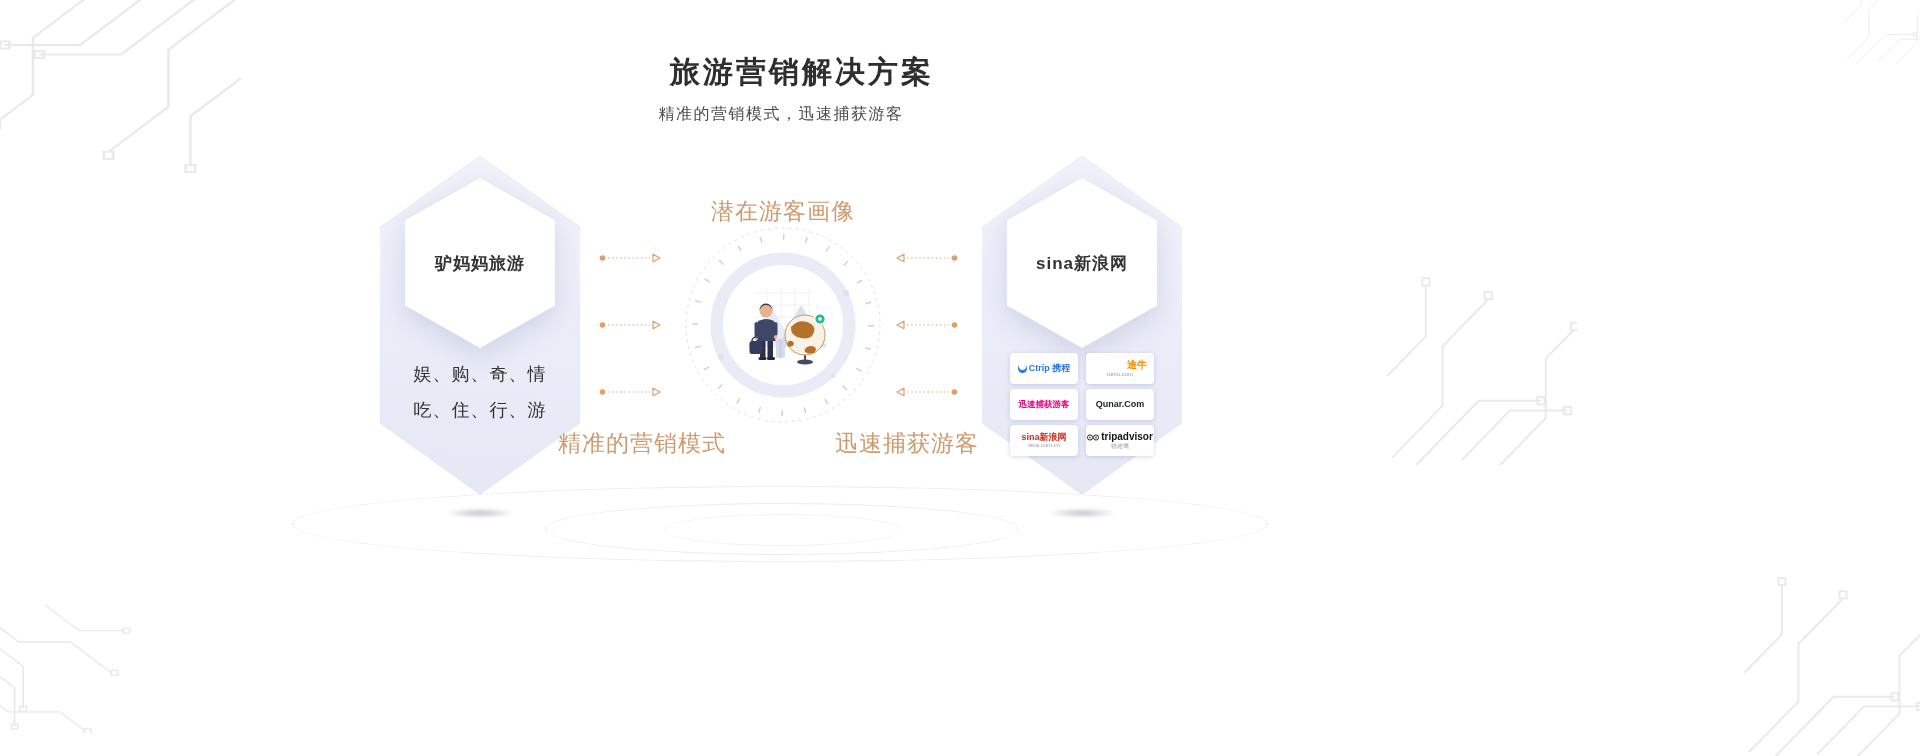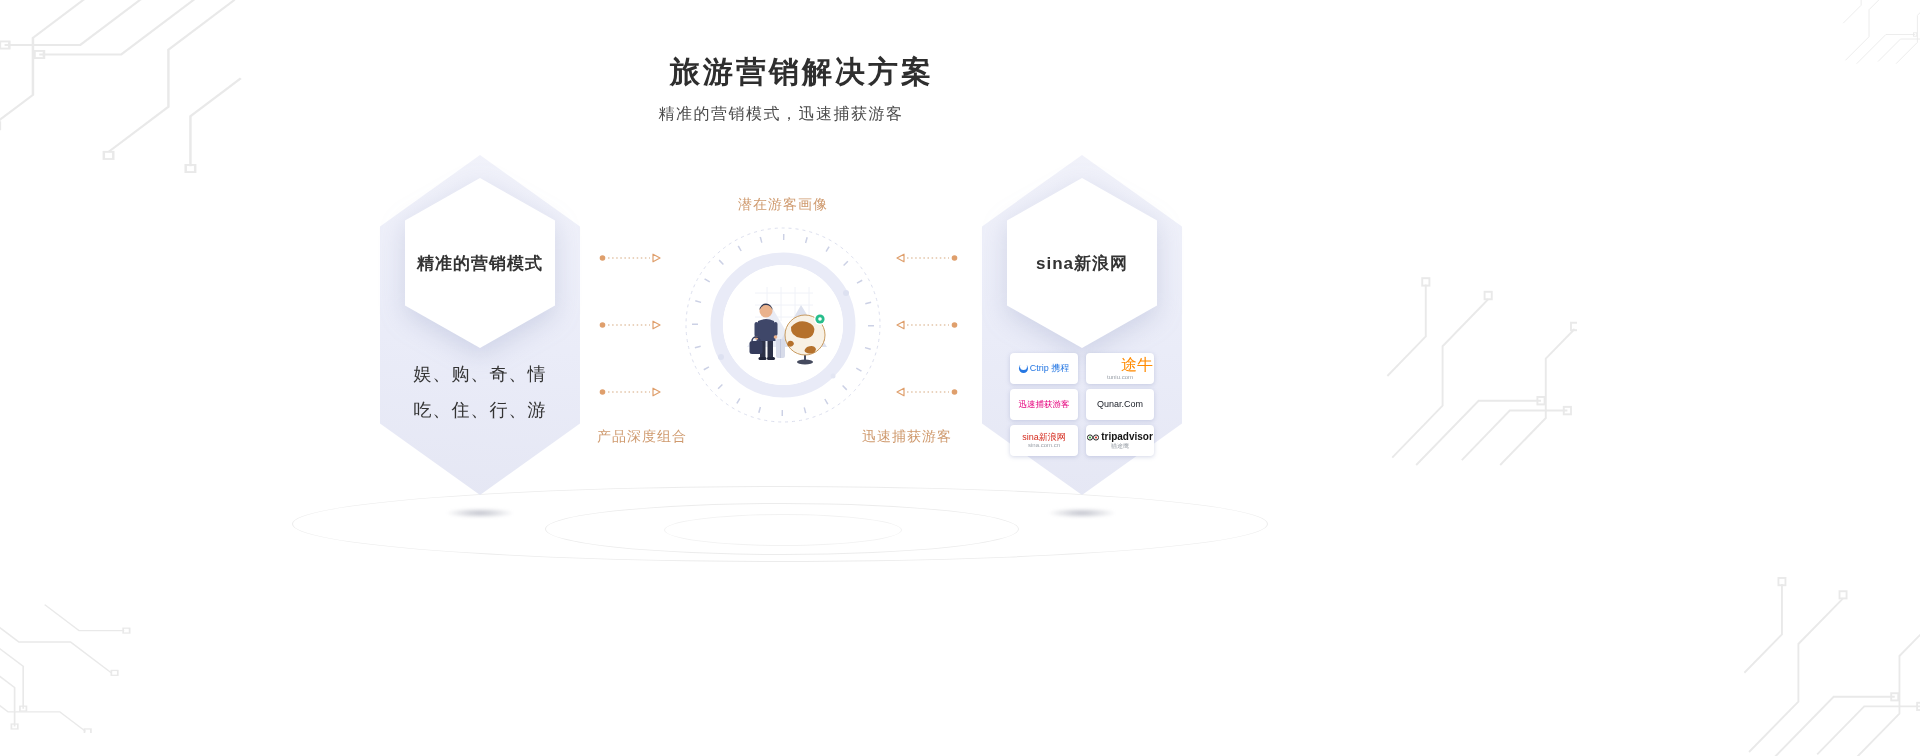"潜在游客画像" .flow-label { font-size: 14px -> 23px }
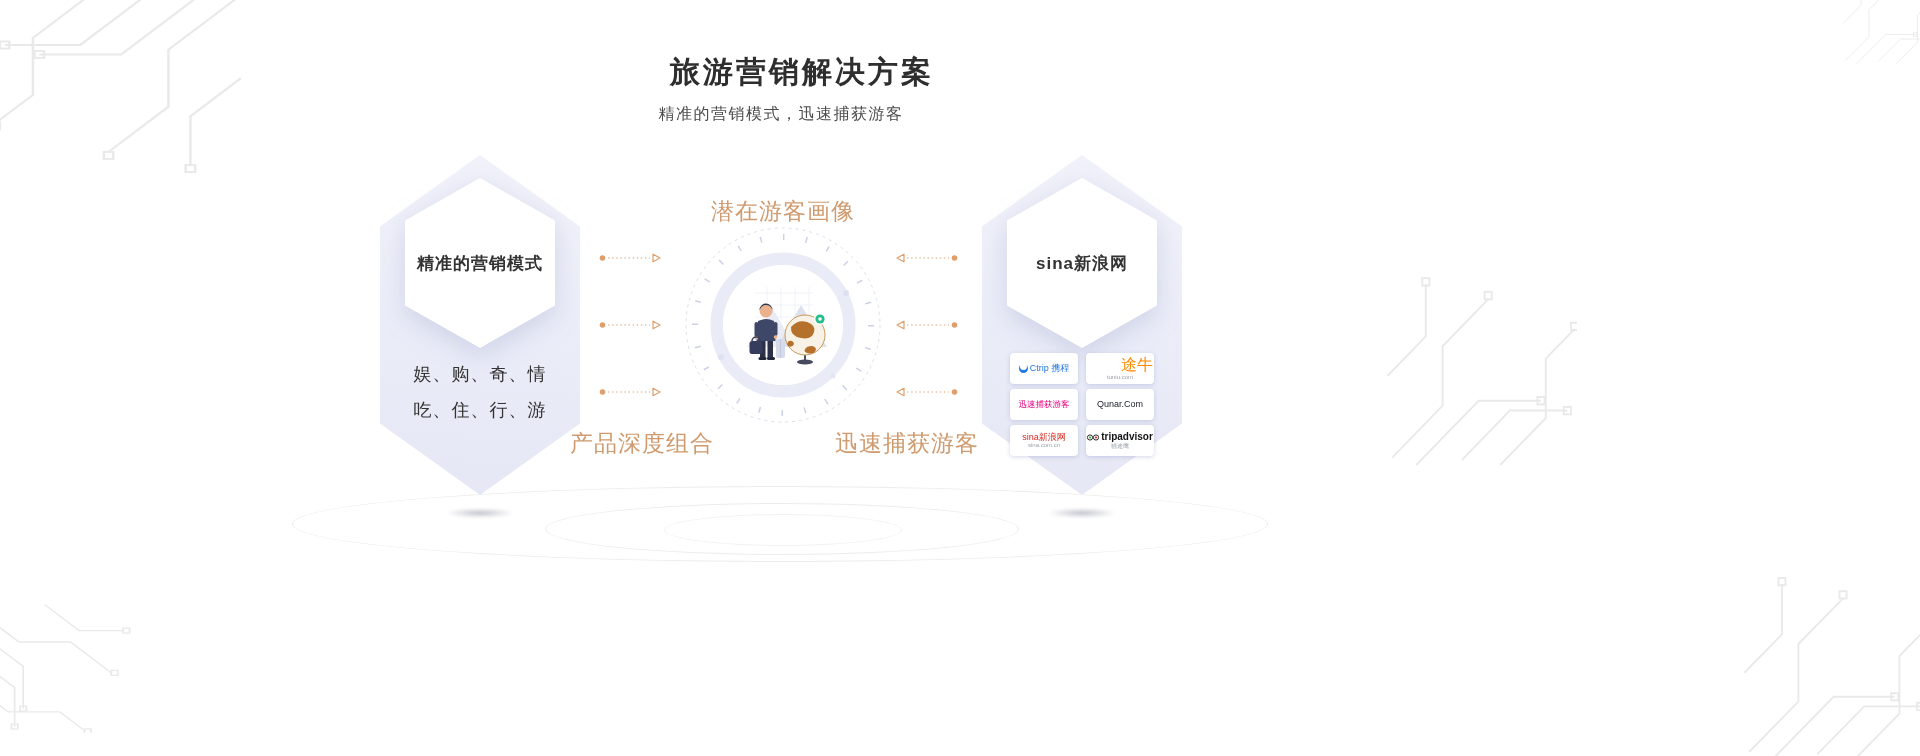"精准的营销模式" span.hex-title { text: 精准的营销模式 -> 驴妈妈旅游 }
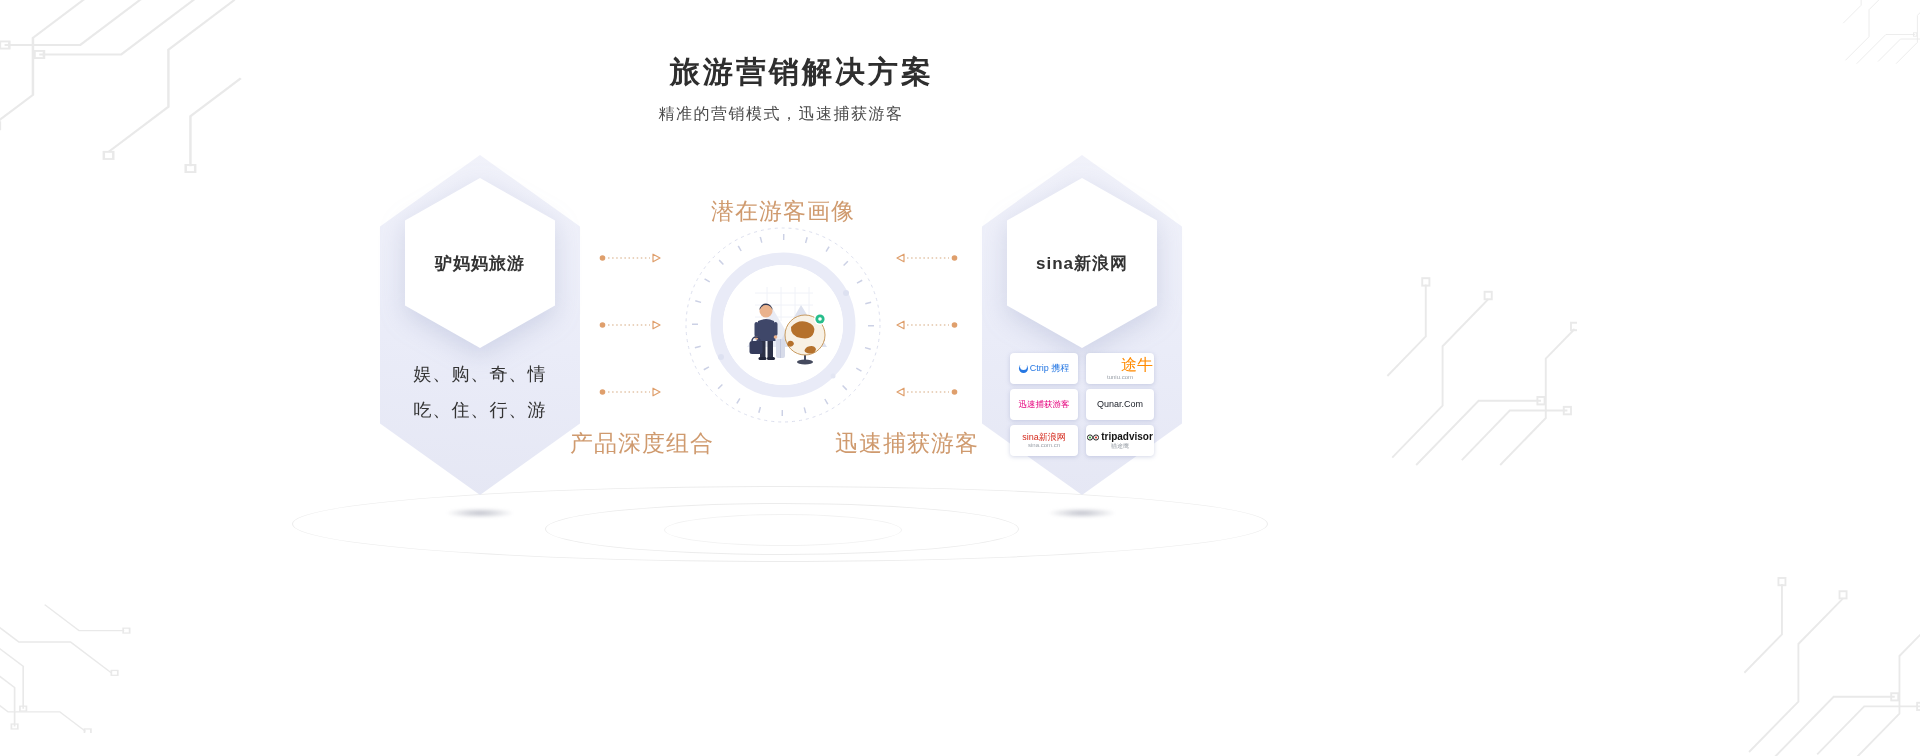"Ctrip 携程" .logo-main { font-weight: 400 -> 700 }
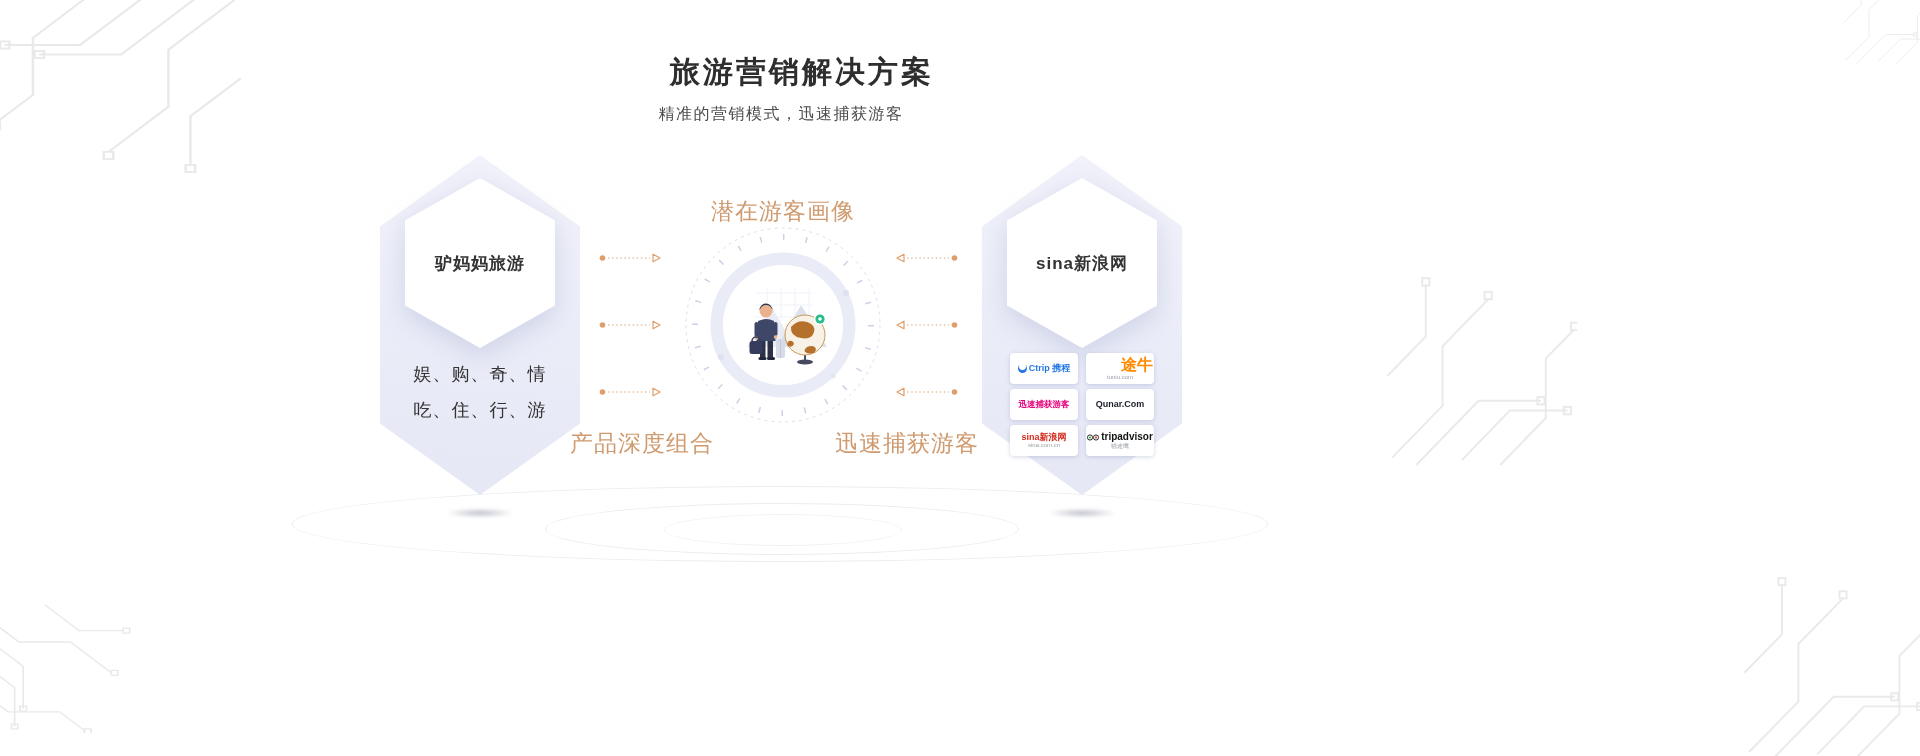"途牛" .logo-tuniu .logo-main { font-size: 16px -> 10px }
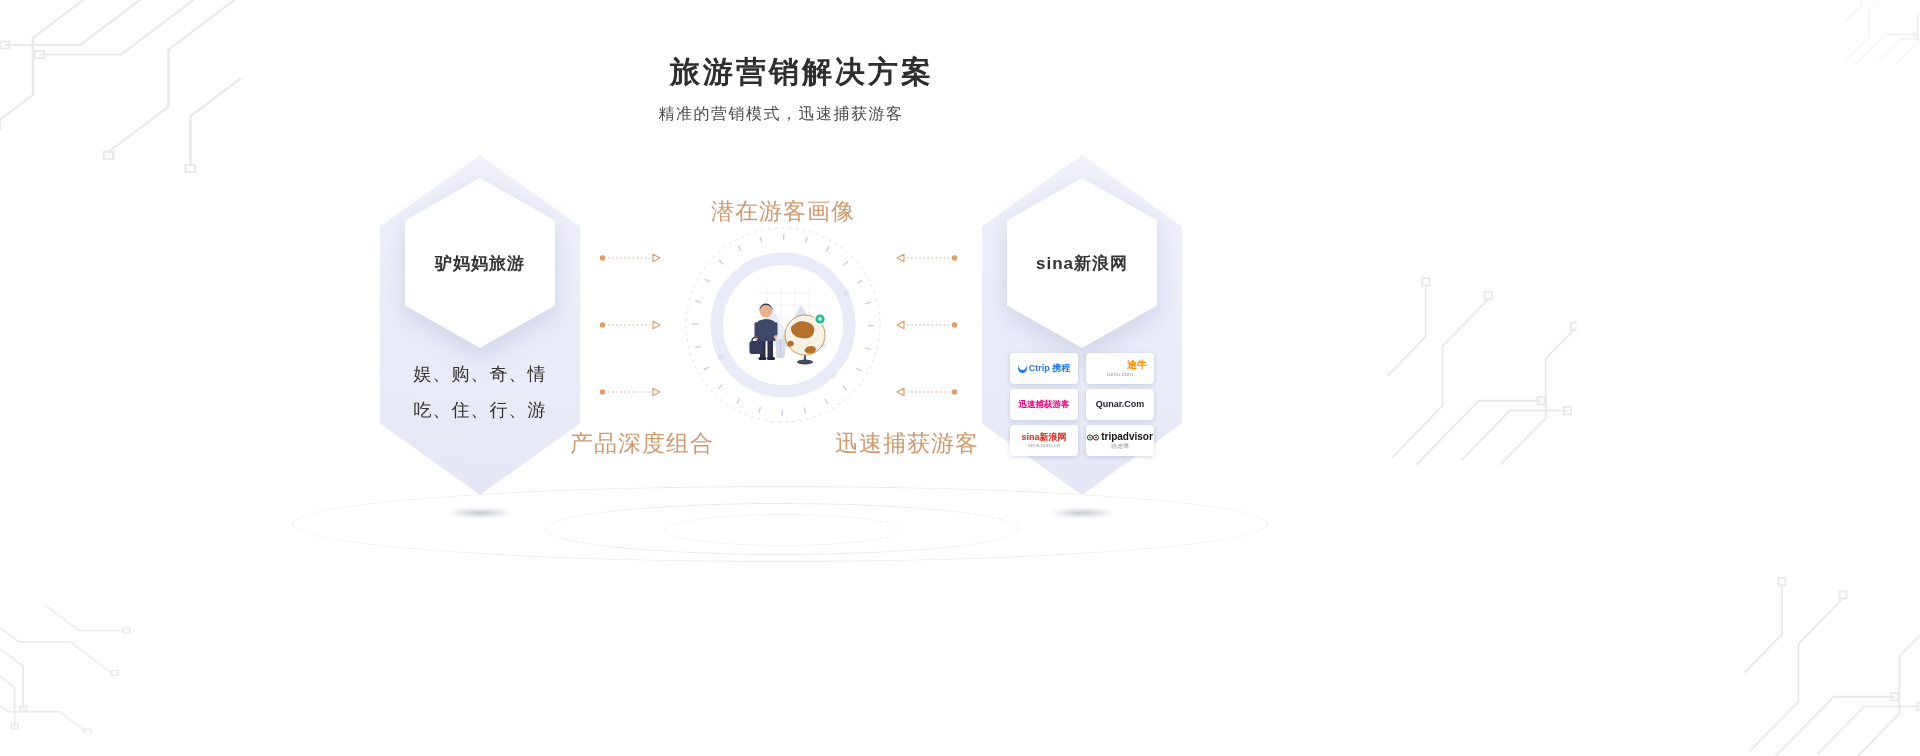"产品深度组合" div.abs { text: 产品深度组合 -> 精准的营销模式 }
